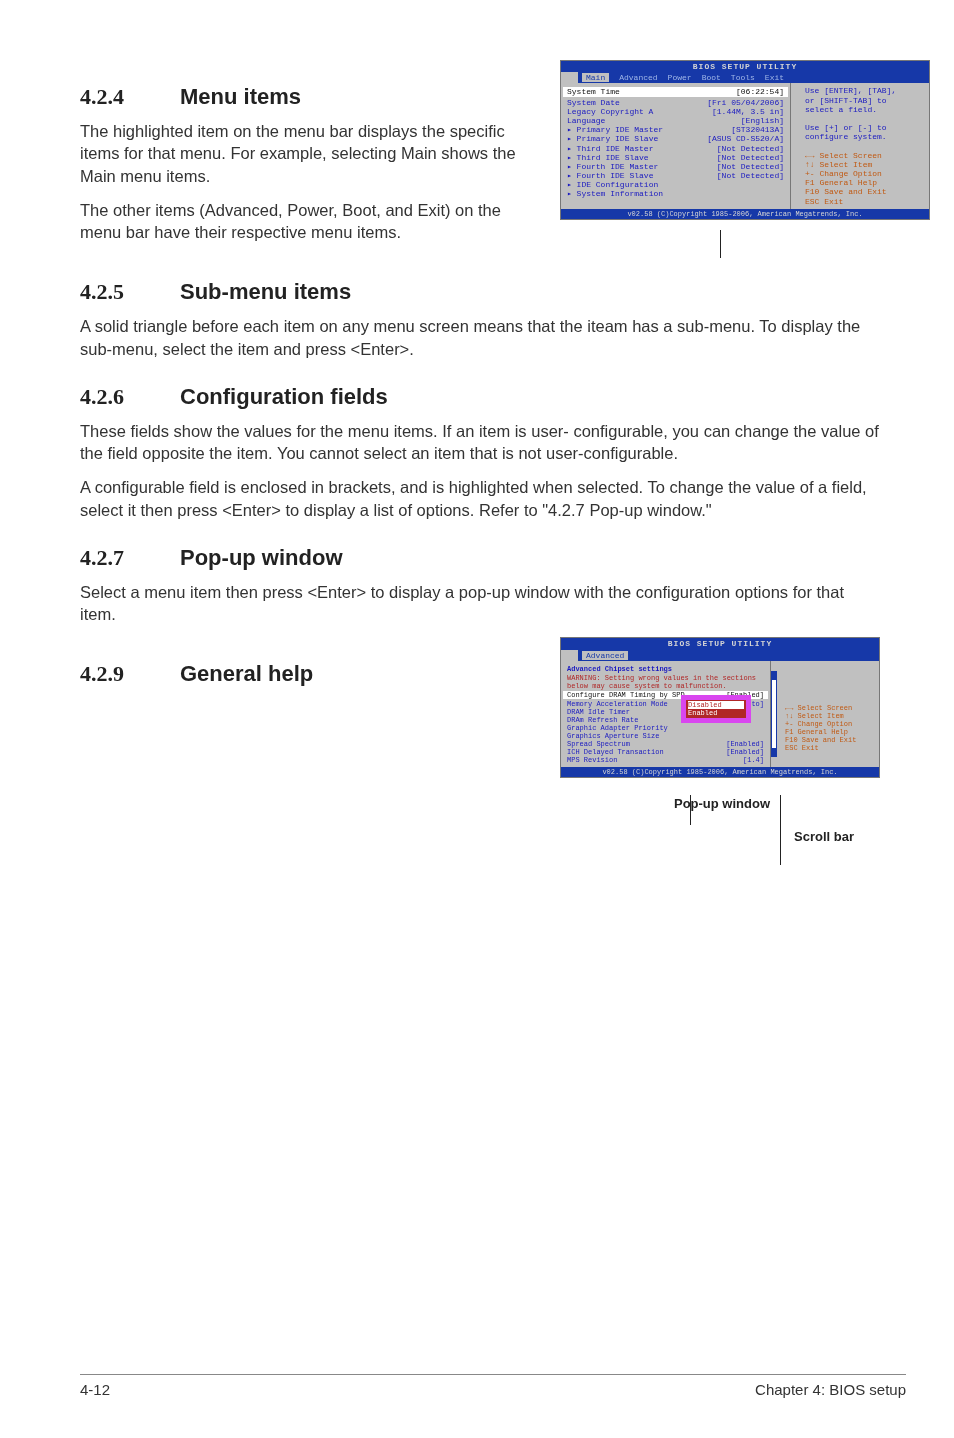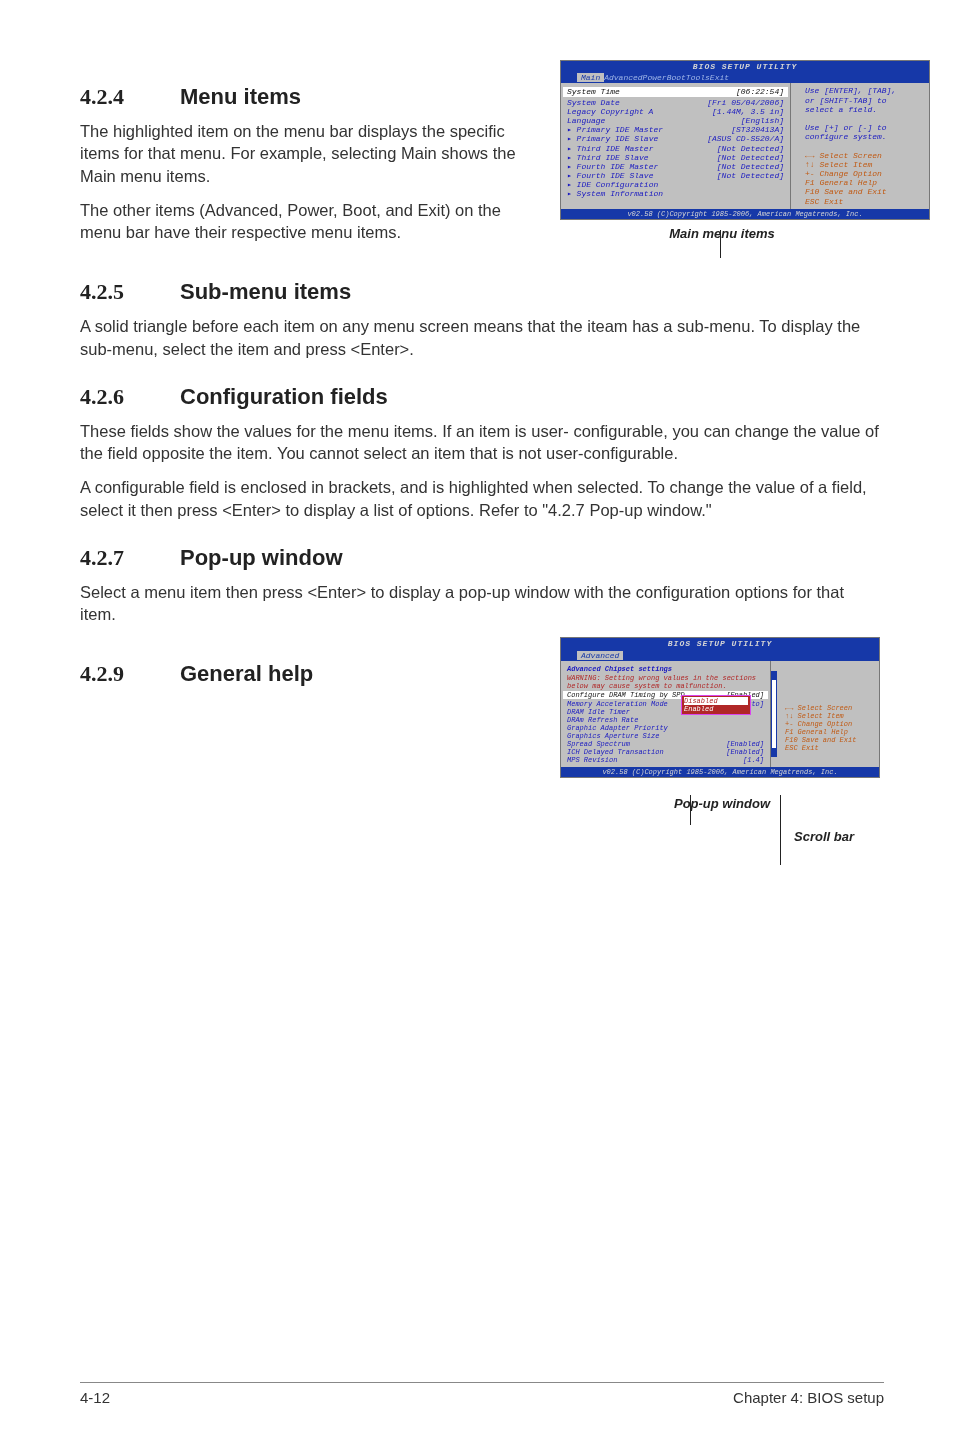"BIOS SETUP UTILITY" .two-col .right { font-style: italic -> none }
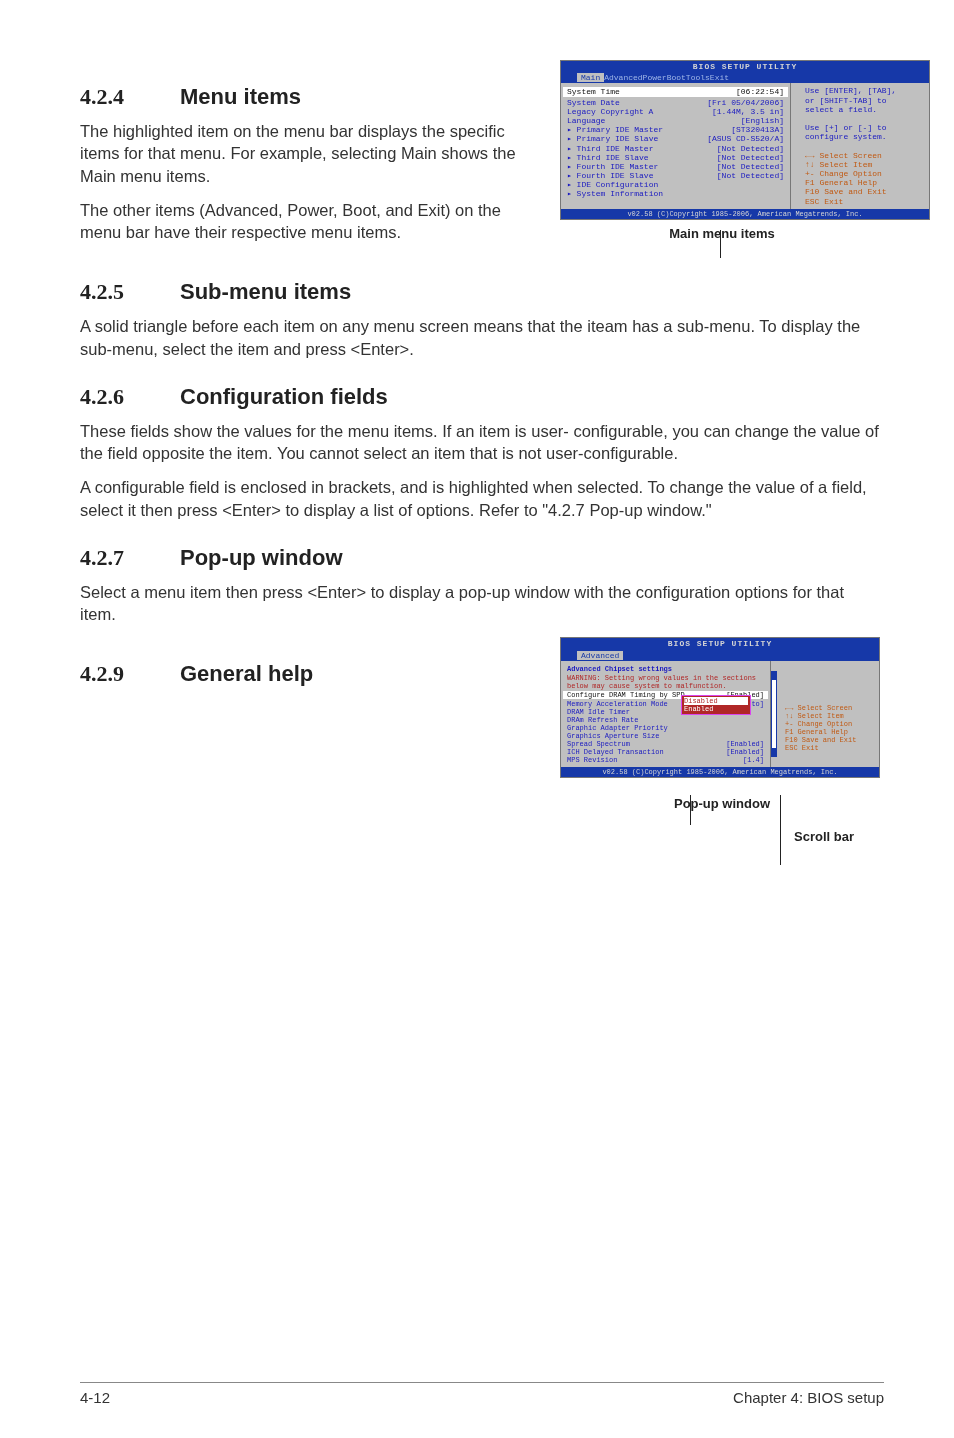"Main" .bios-menubar { gap: none -> 10px; margin-left: none -> 17px; padding: 1px 16px -> 1px 4px }
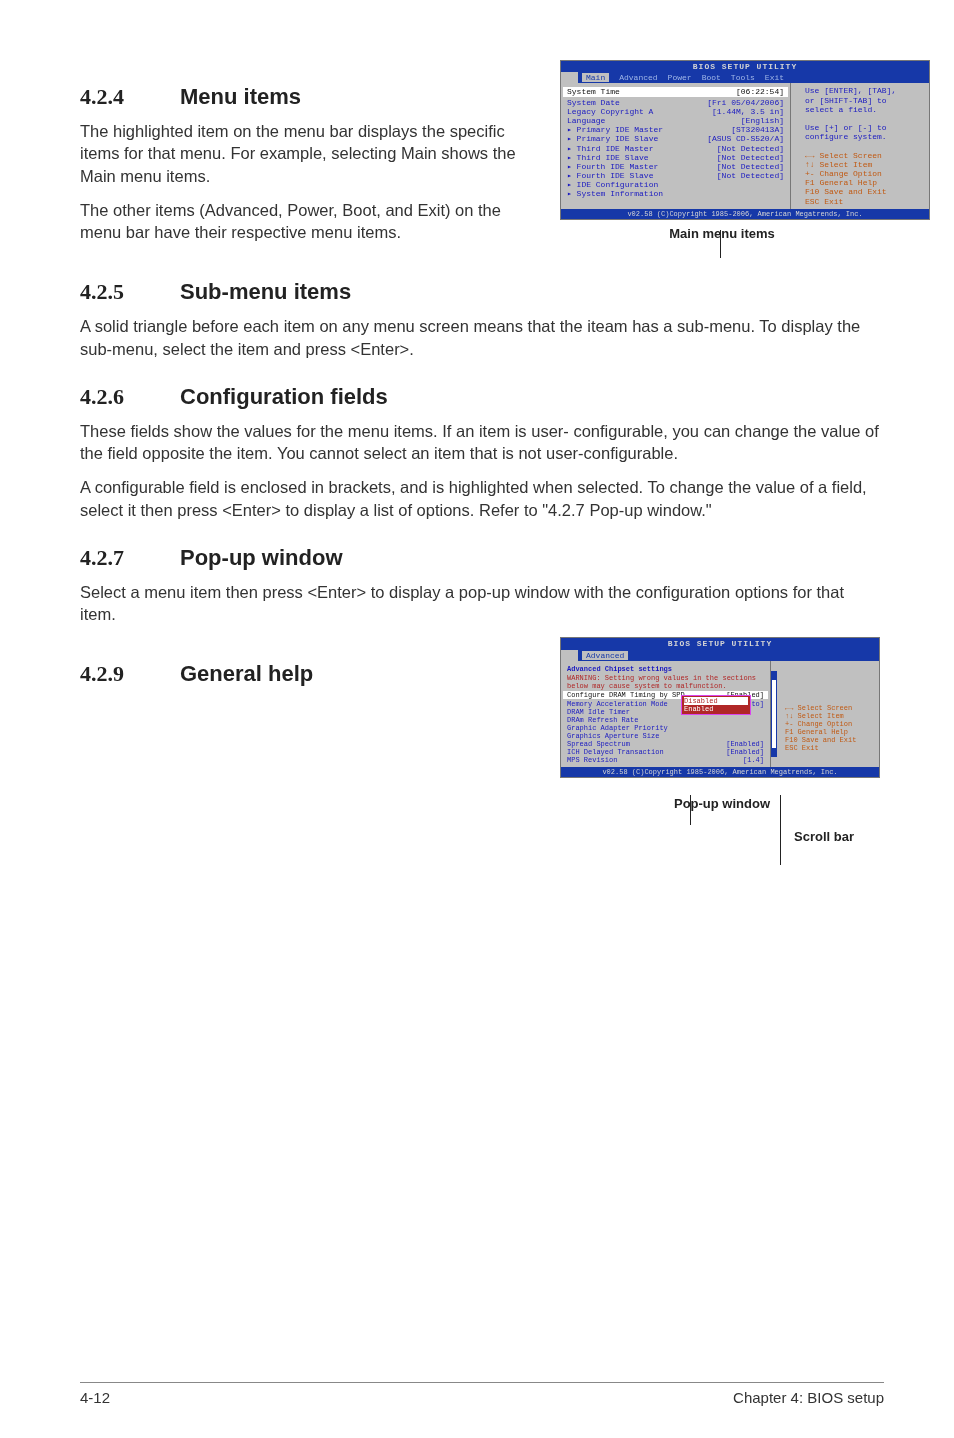"Main menu items" div.caption { html: <div>Main menu items</div> -> none }
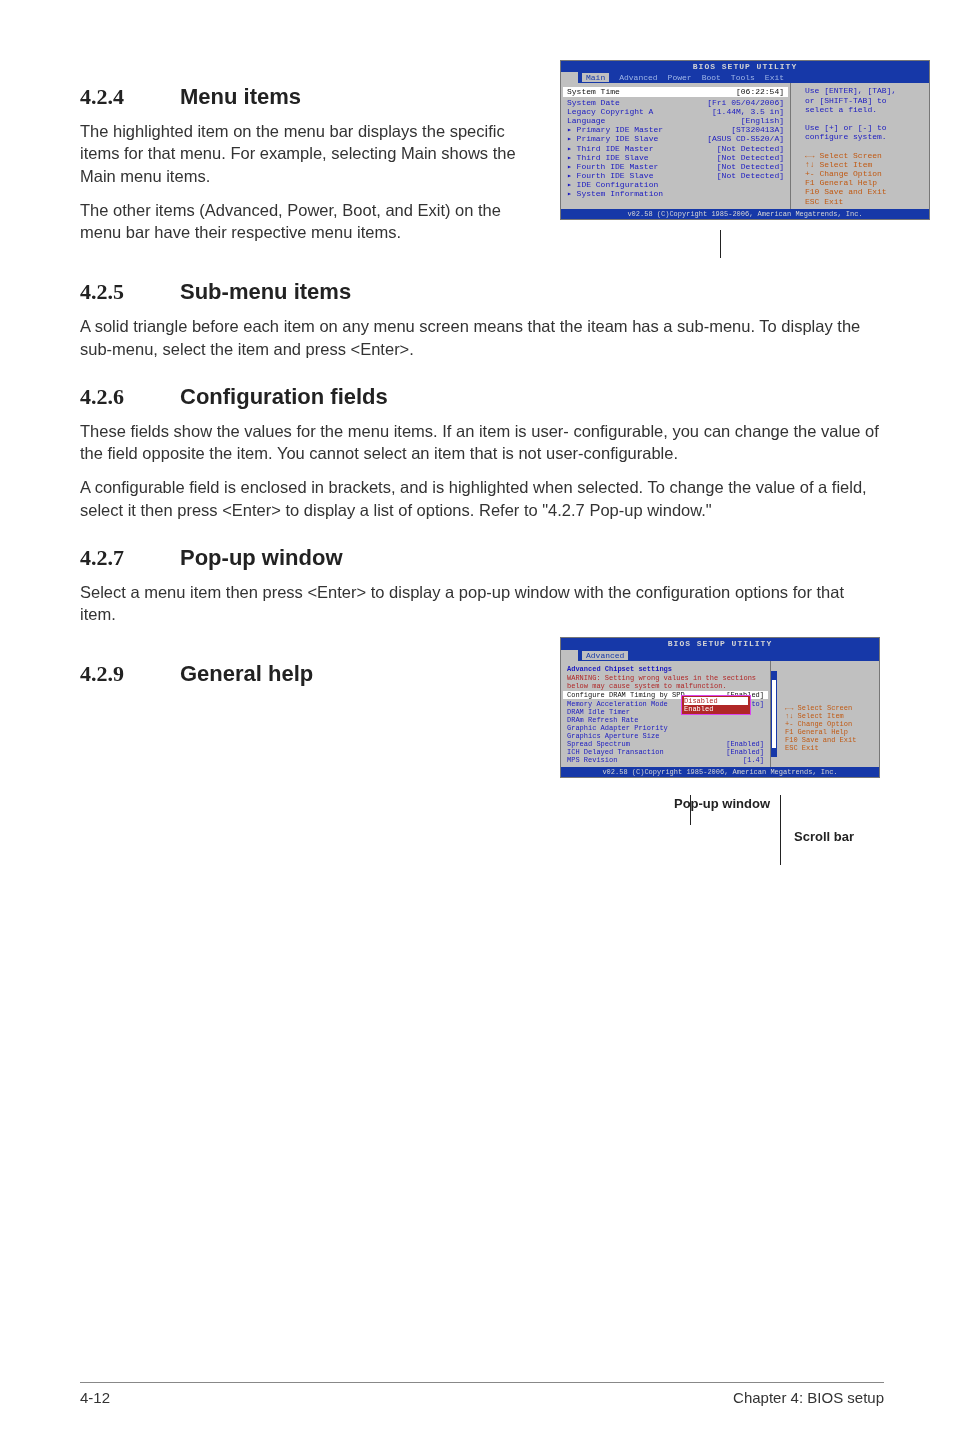"Disabled" .popup-box { border: 1px solid #d946ef -> 5px solid #d946ef }
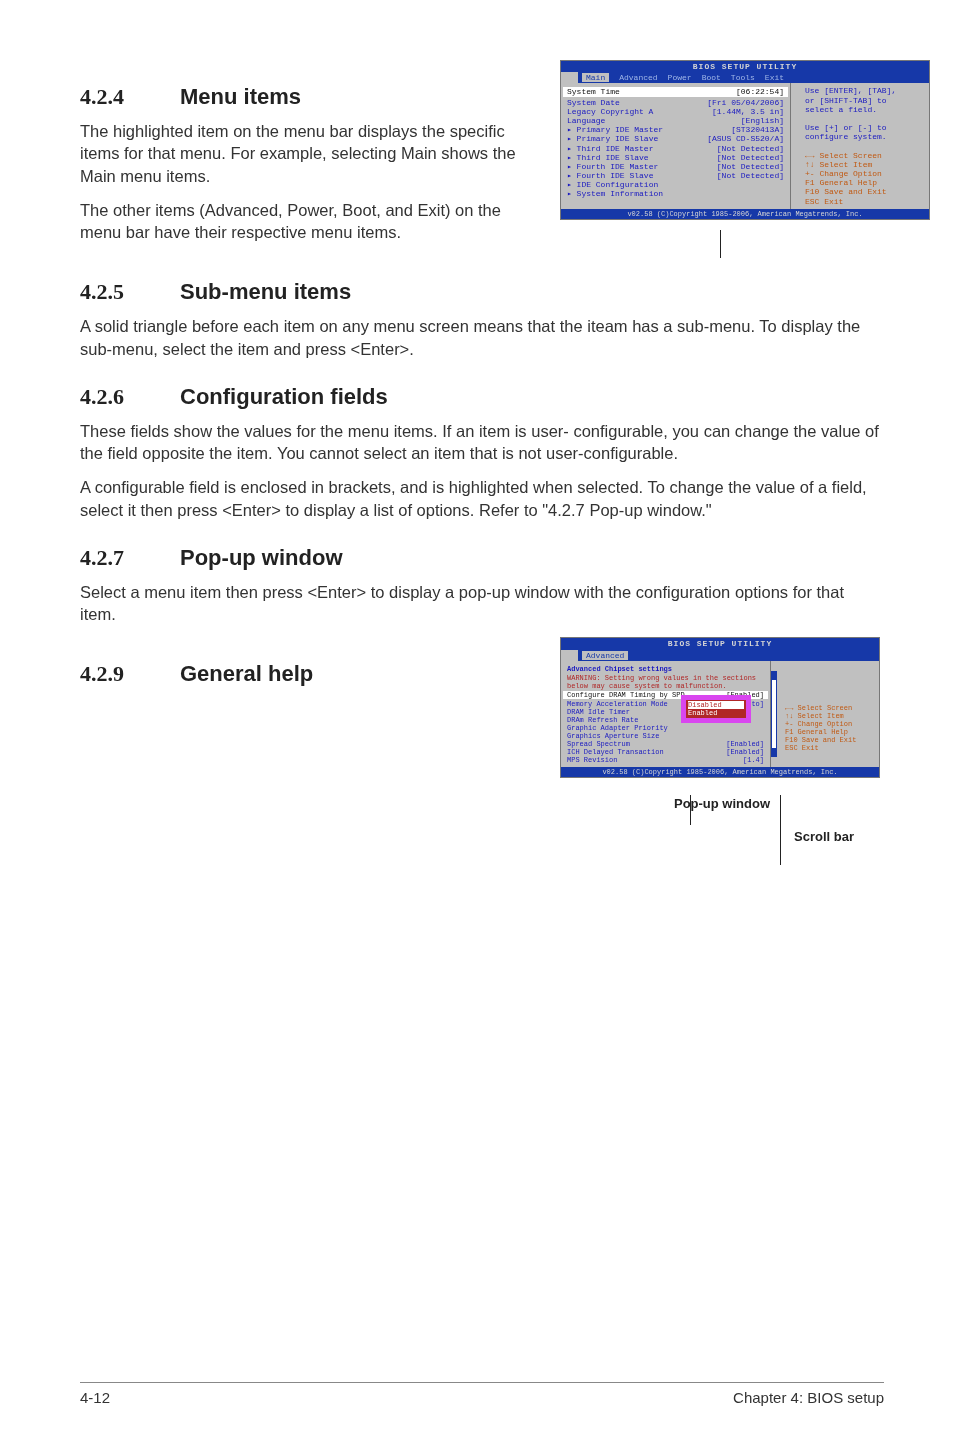"4-12" .page-footer { bottom: 32px -> 40px; padding: 0 70px 0 80px -> 0 48px 0 80px }
